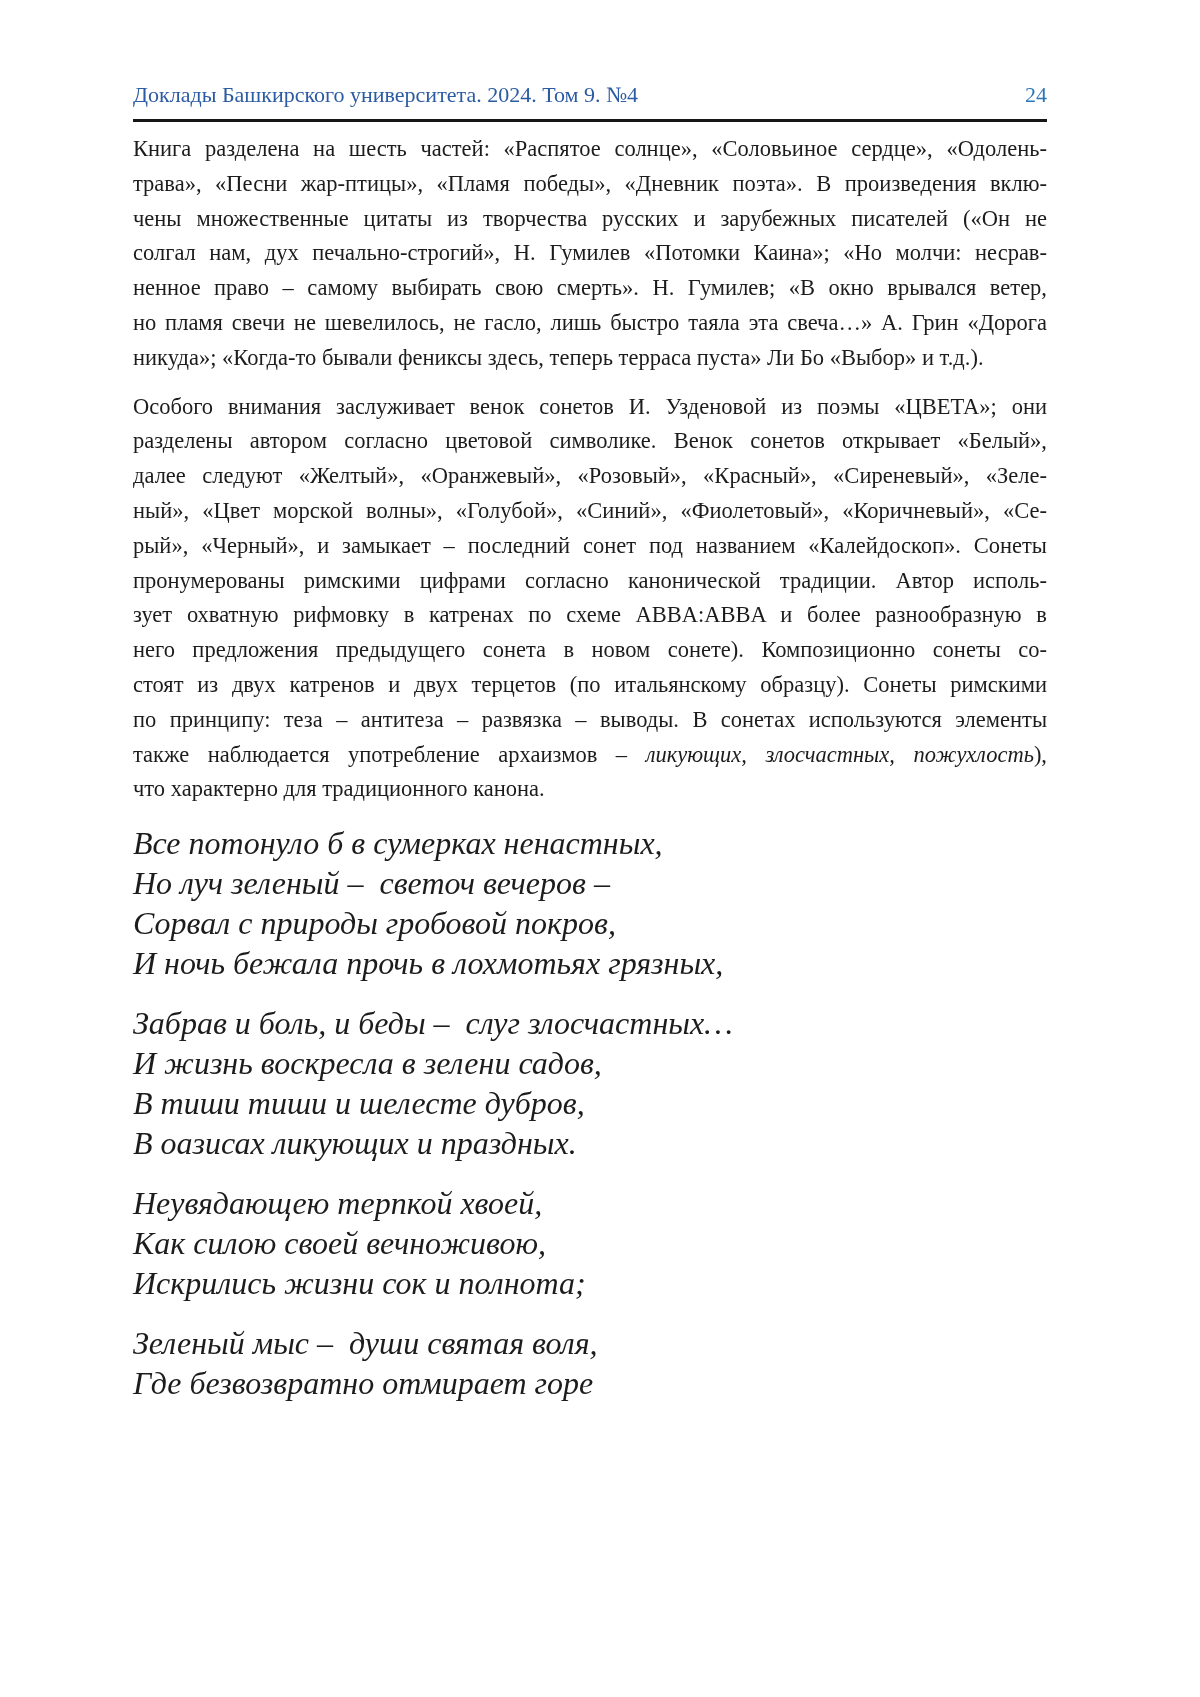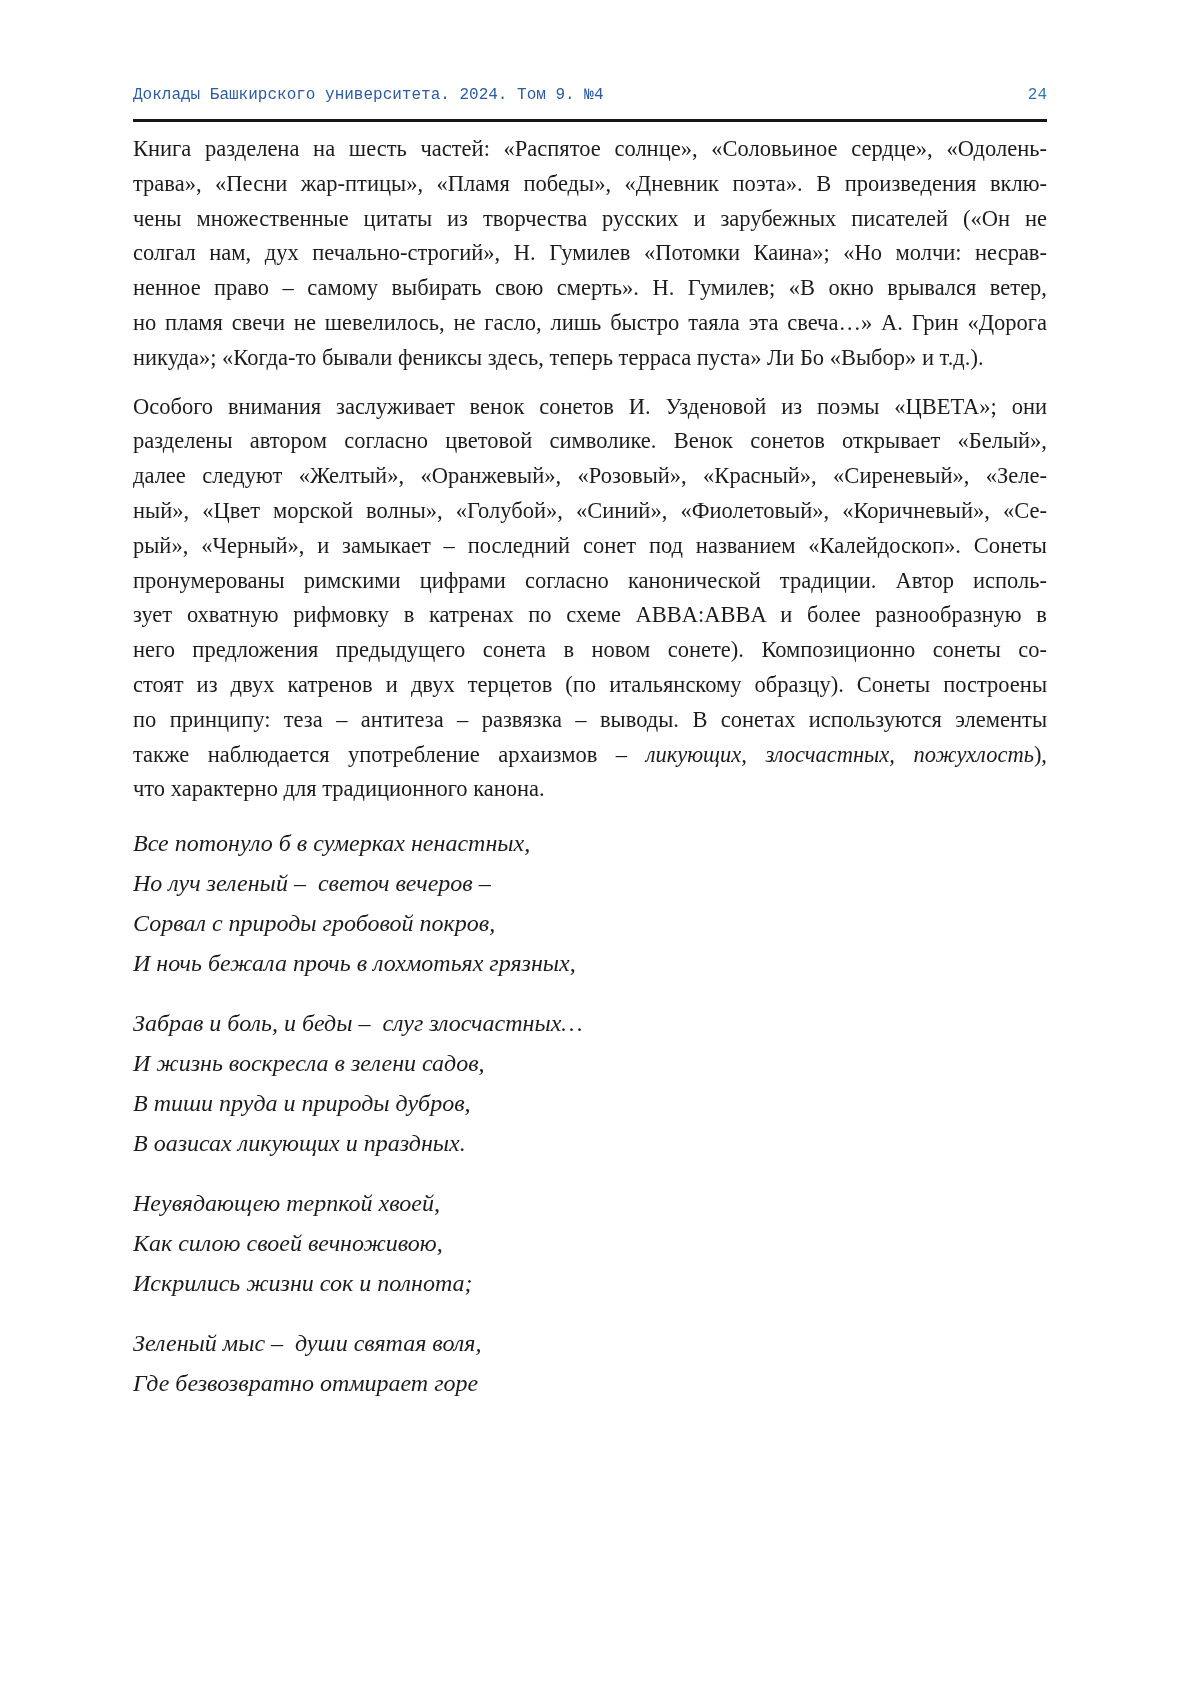"Доклады Башкирского университета. 2024." .header { font-family: Liberation Mono, monospace -> none; font-size: 16px -> 22px }
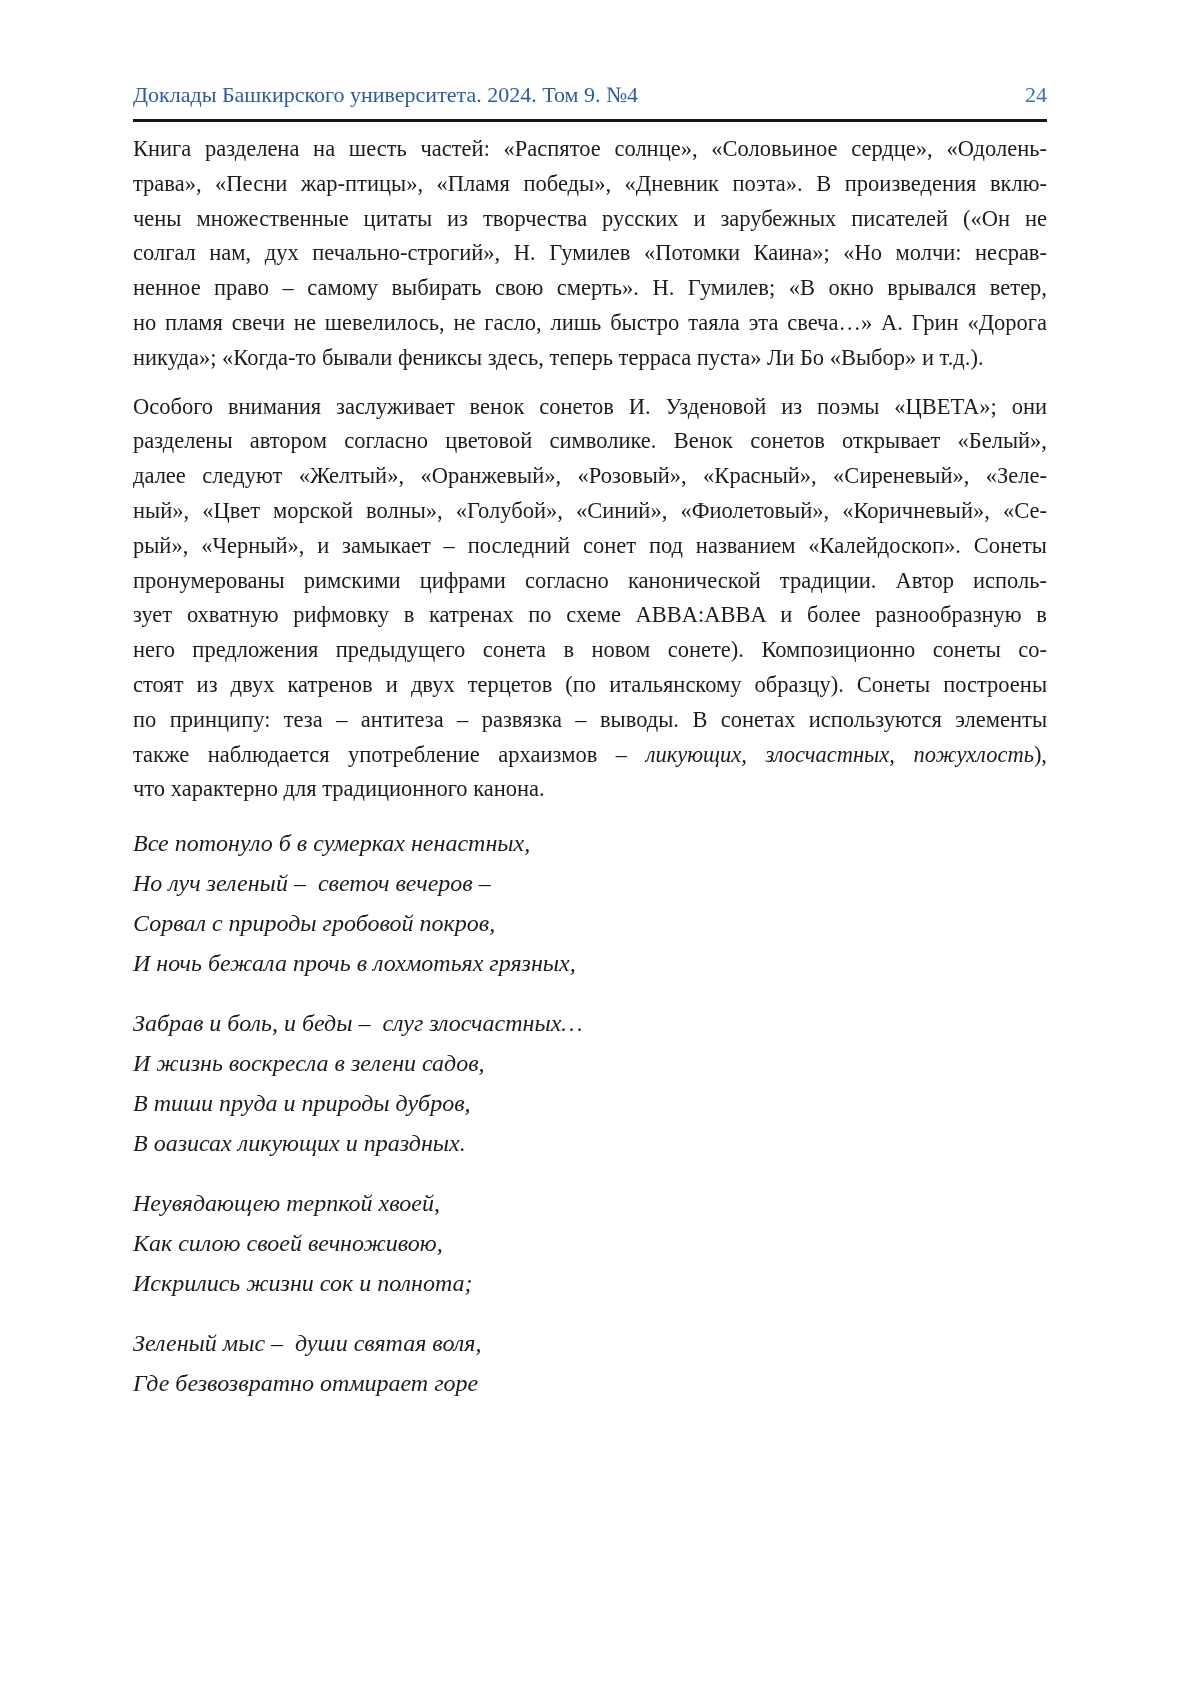"стоят из двух катренов и" span { text: построены -> римскими }
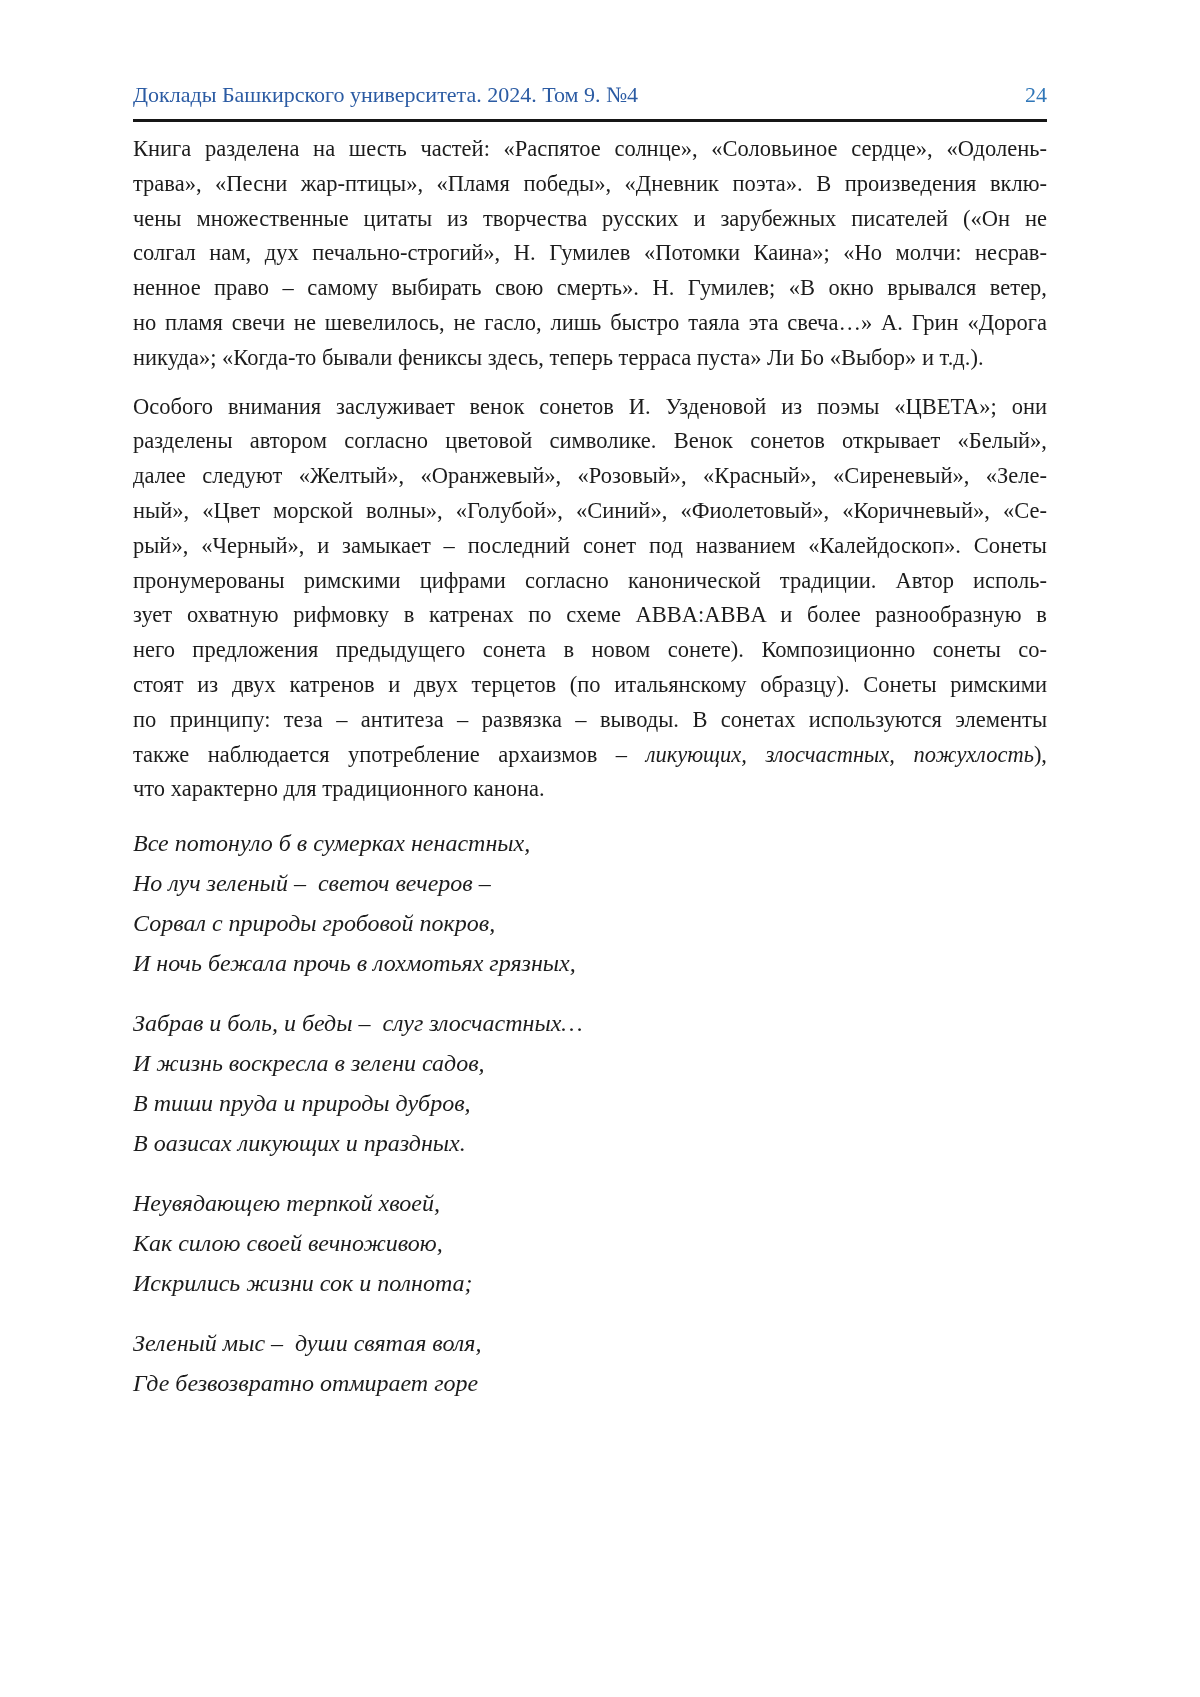"Все потонуло б в сумерках" .poem { font-size: 24px -> 32px }
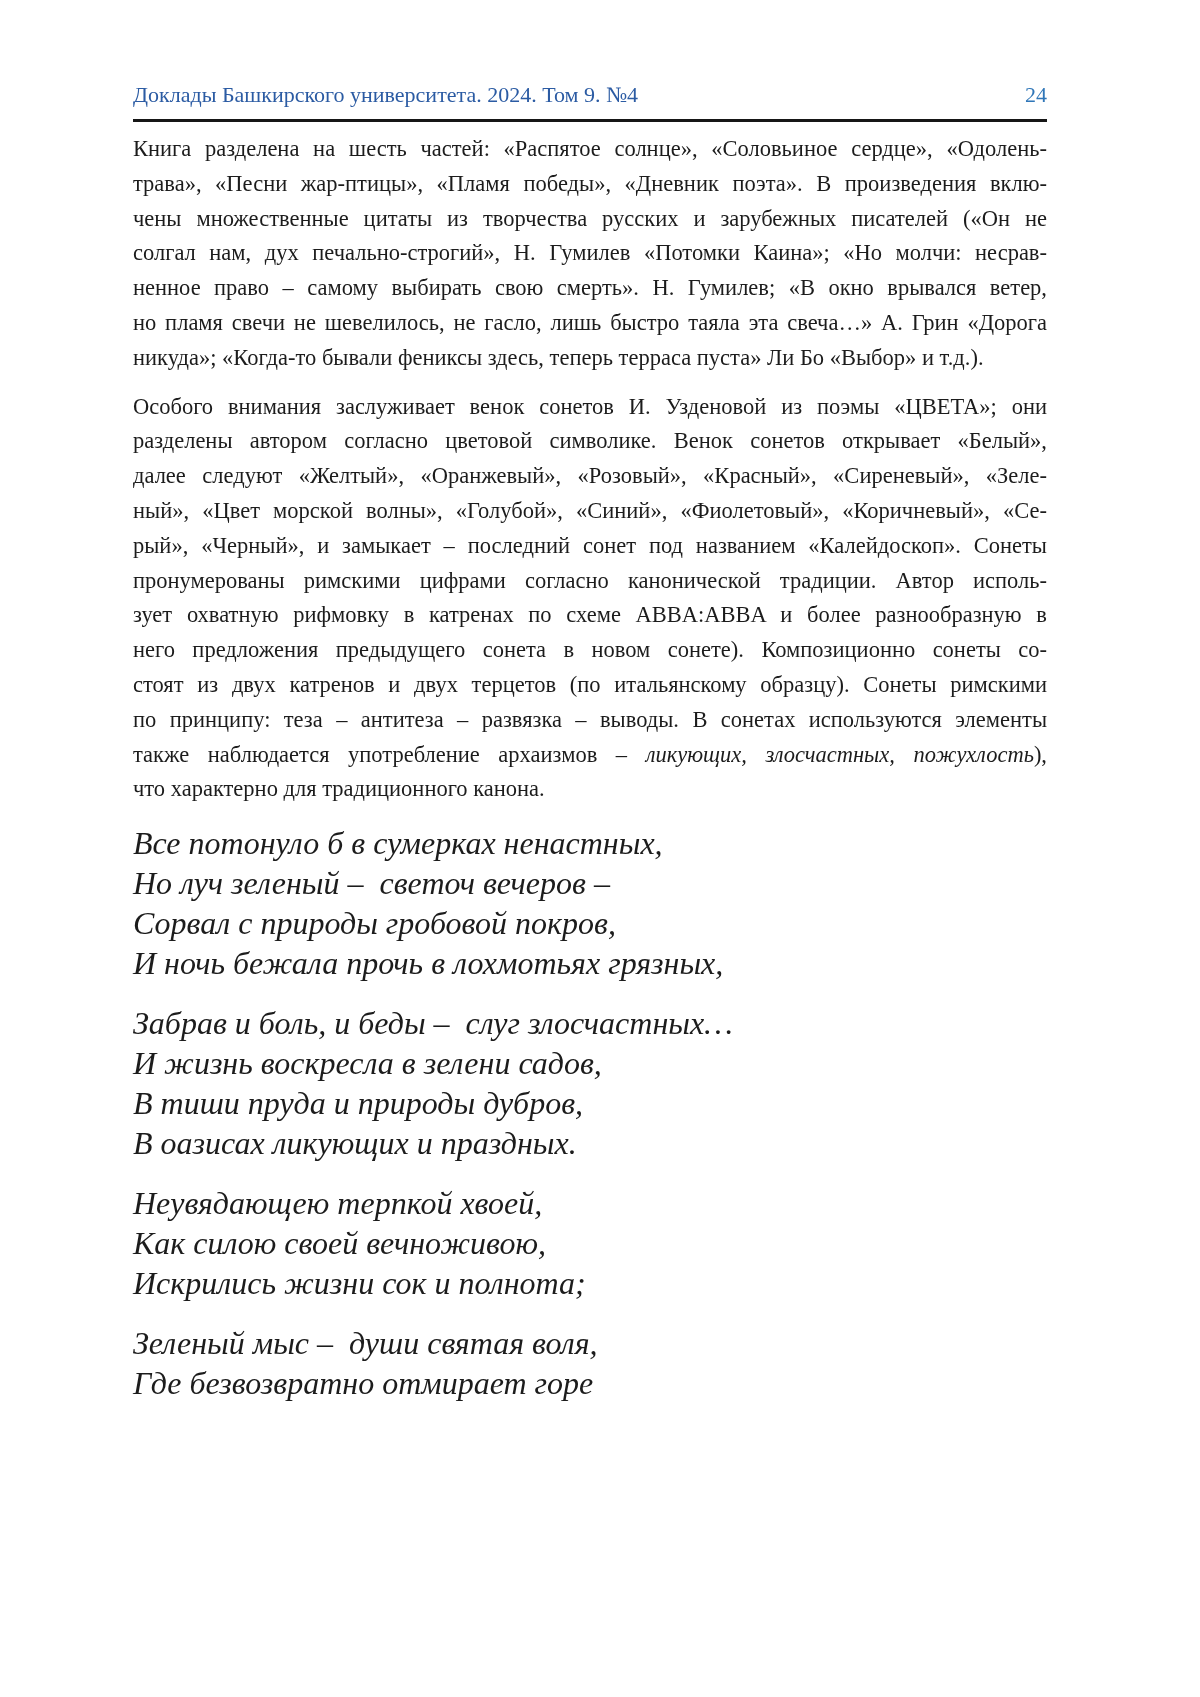"В тиши пруда и природы" div.poem-line { text: пруда и природы -> тиши и шелесте }
